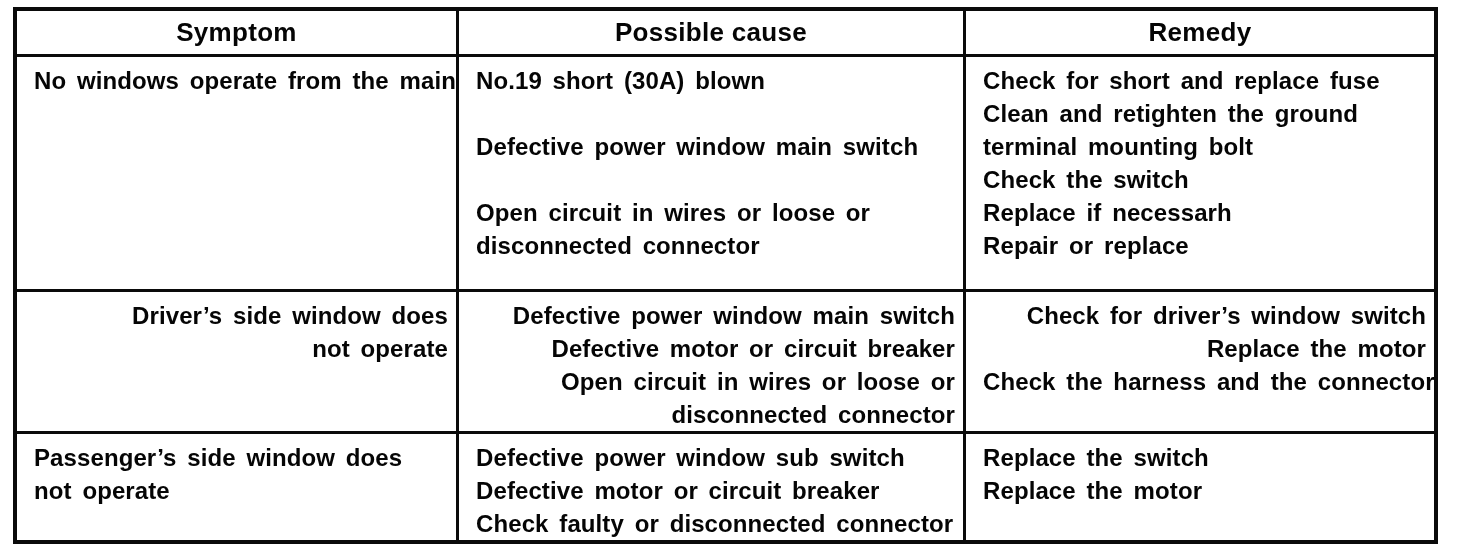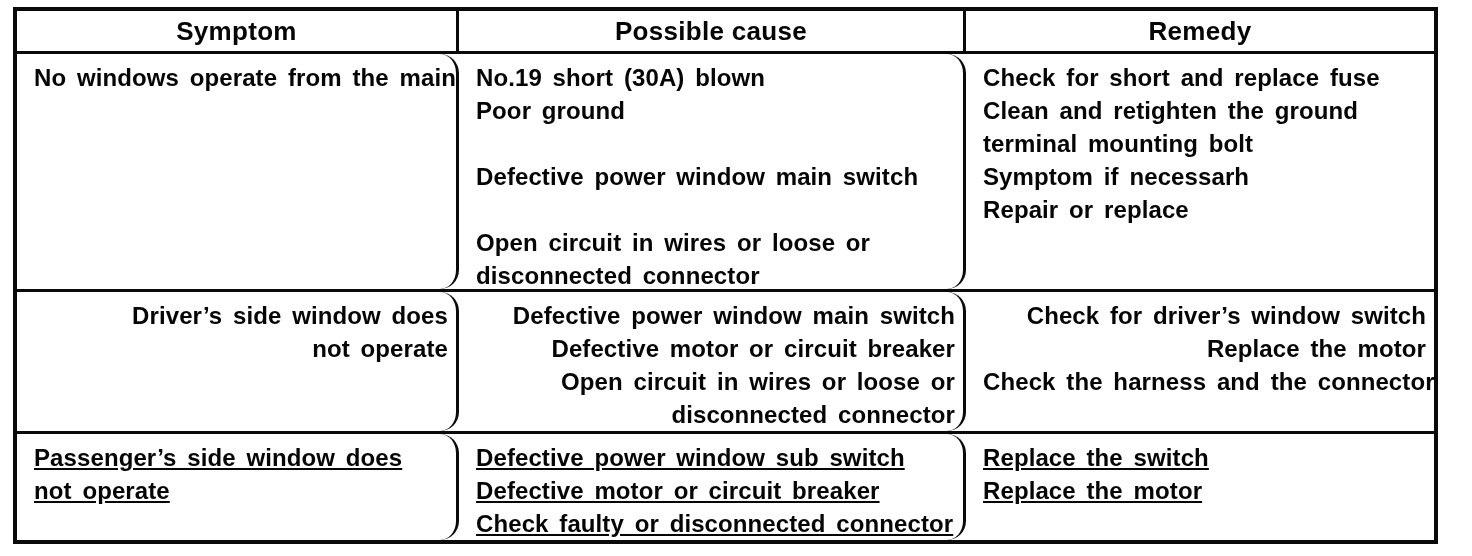"No windows operate from the" .body-cell { border-radius: 19px -> none }
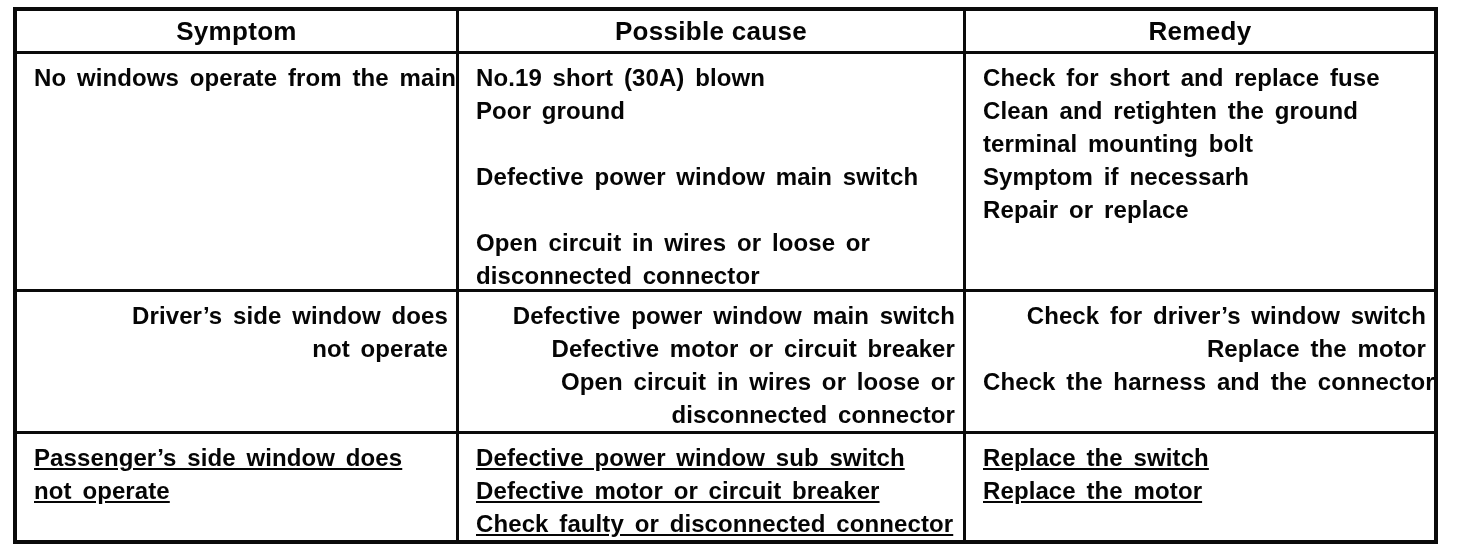"Poor ground" div.line { html: <div>Poor ground</div> -> none }
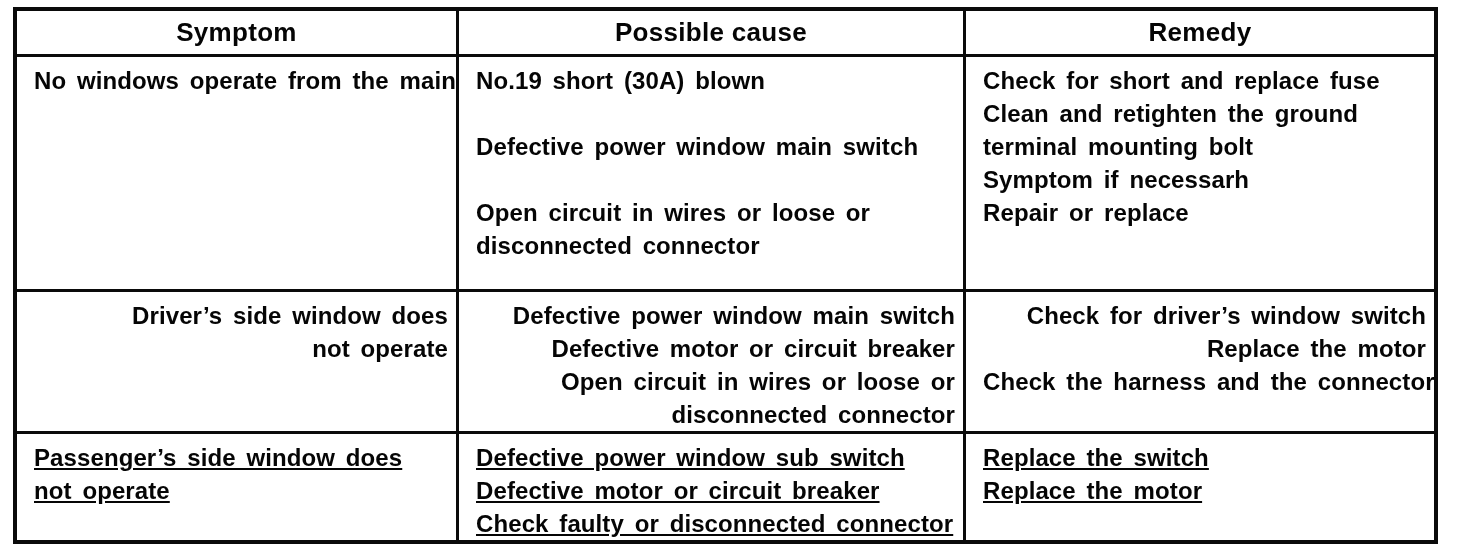"Check the switch" div.line { html: none -> <div>Check the switch</div> }
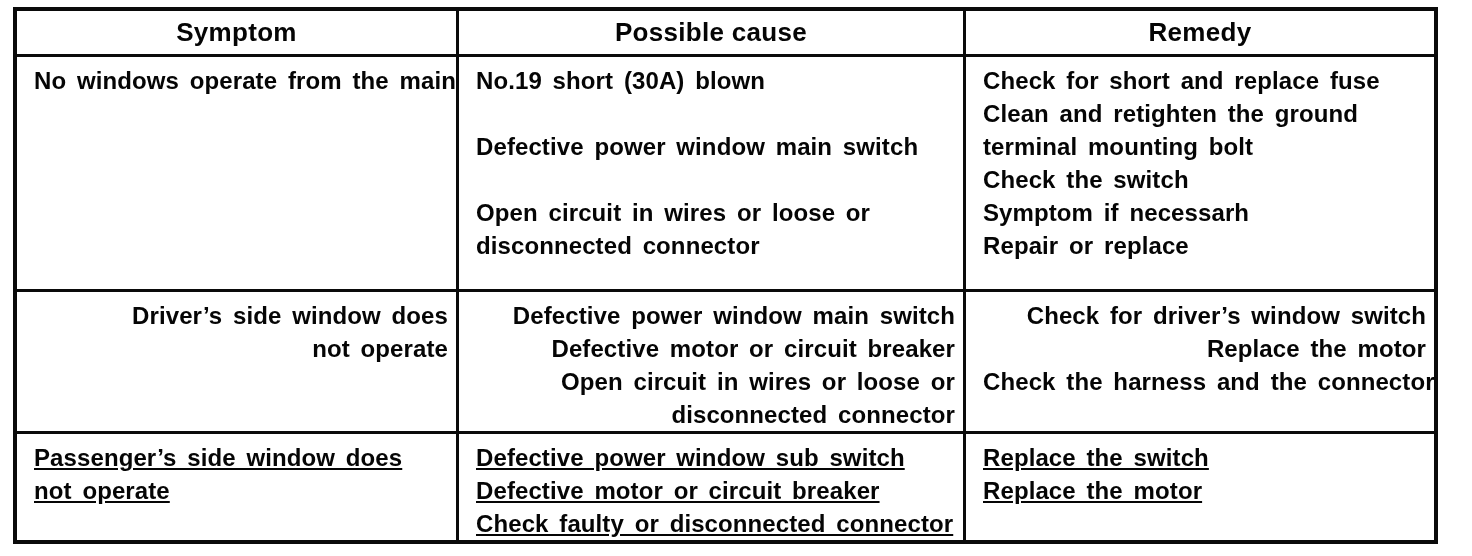"Symptom if necessarh" div.line { text: Symptom -> Replace }
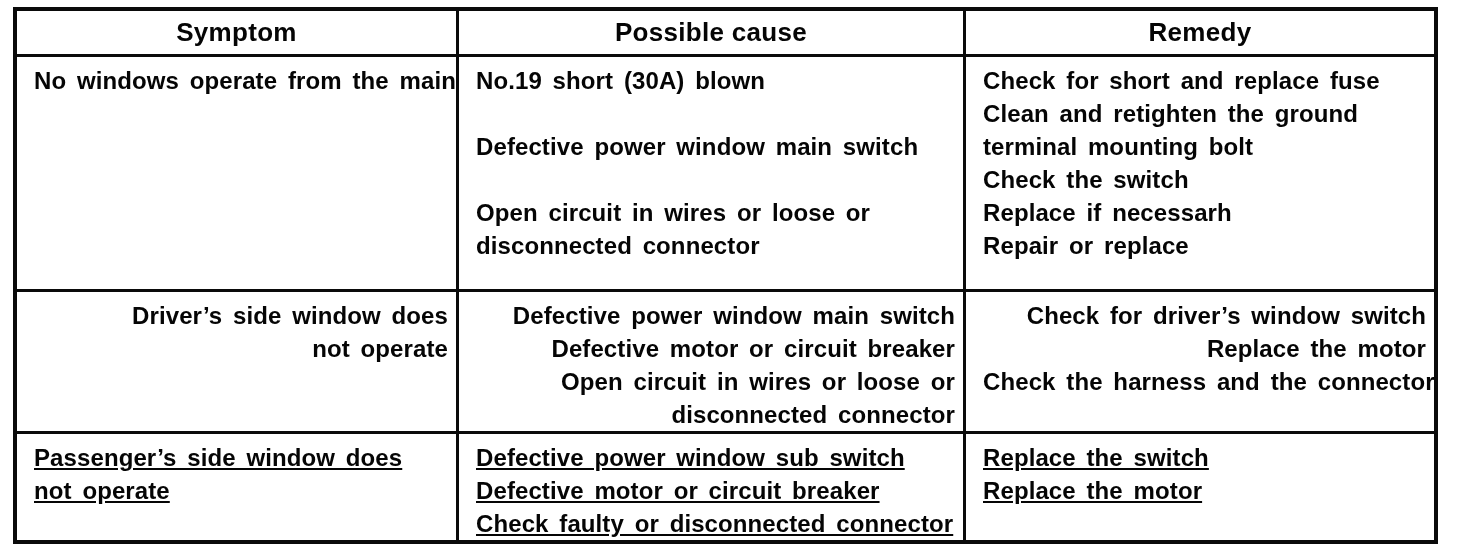"Passenger’s side window does" .t-row:last-child { text-decoration: underline -> none }
